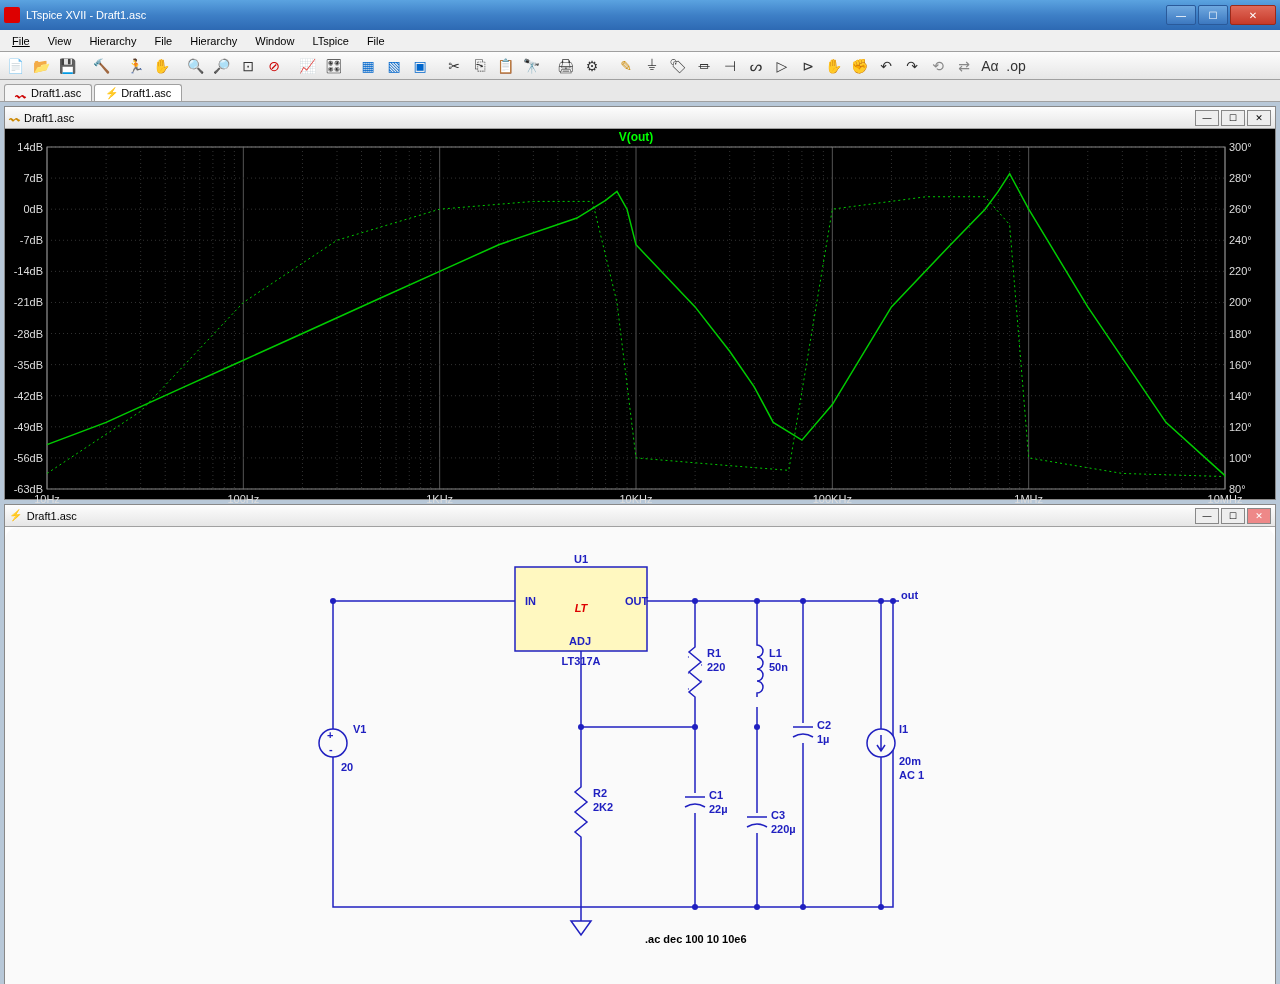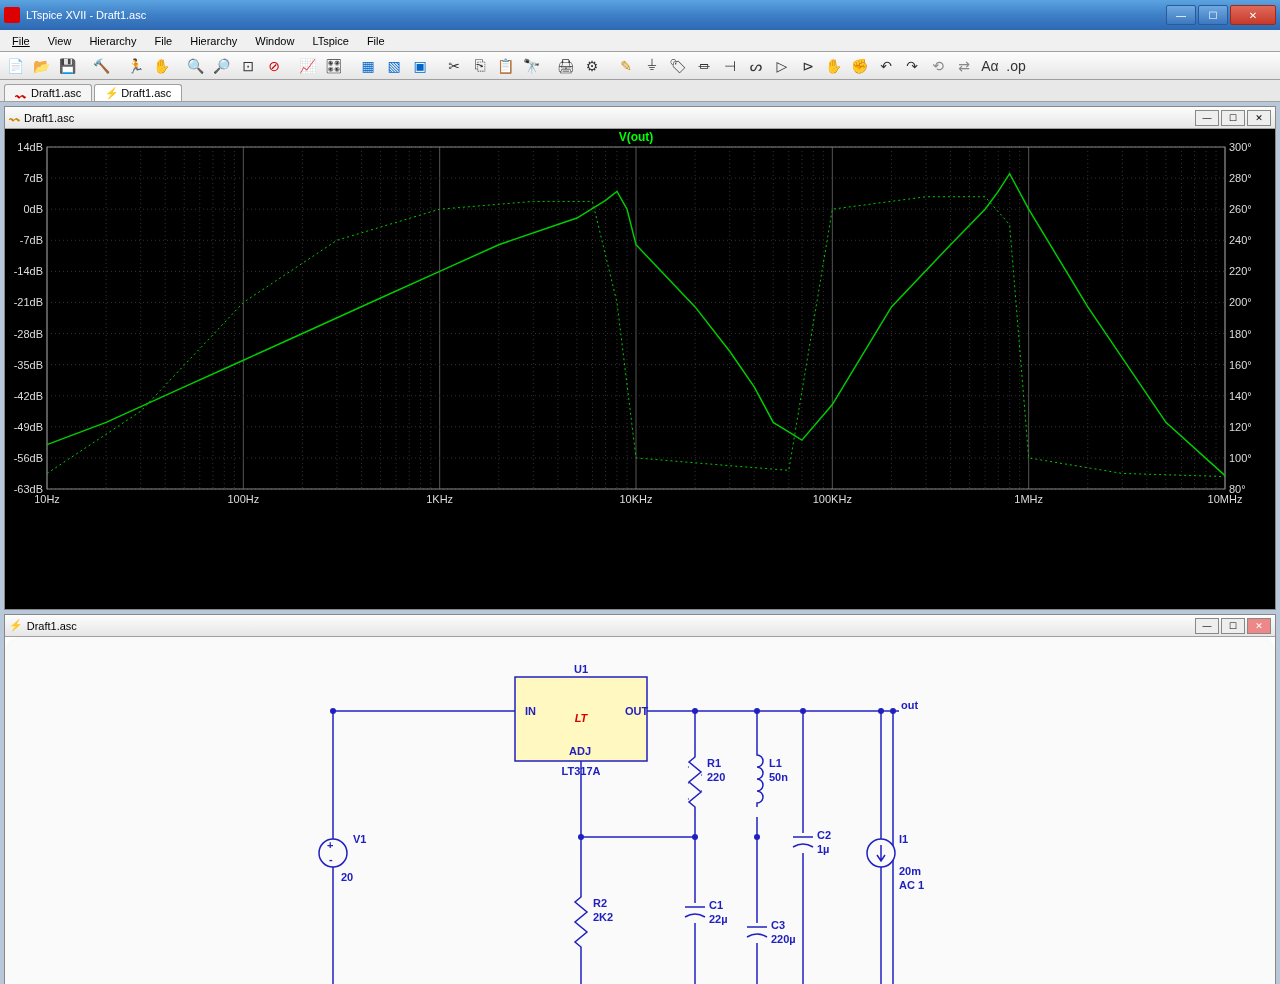"V(out)" .plot { height: 480px -> 370px }
